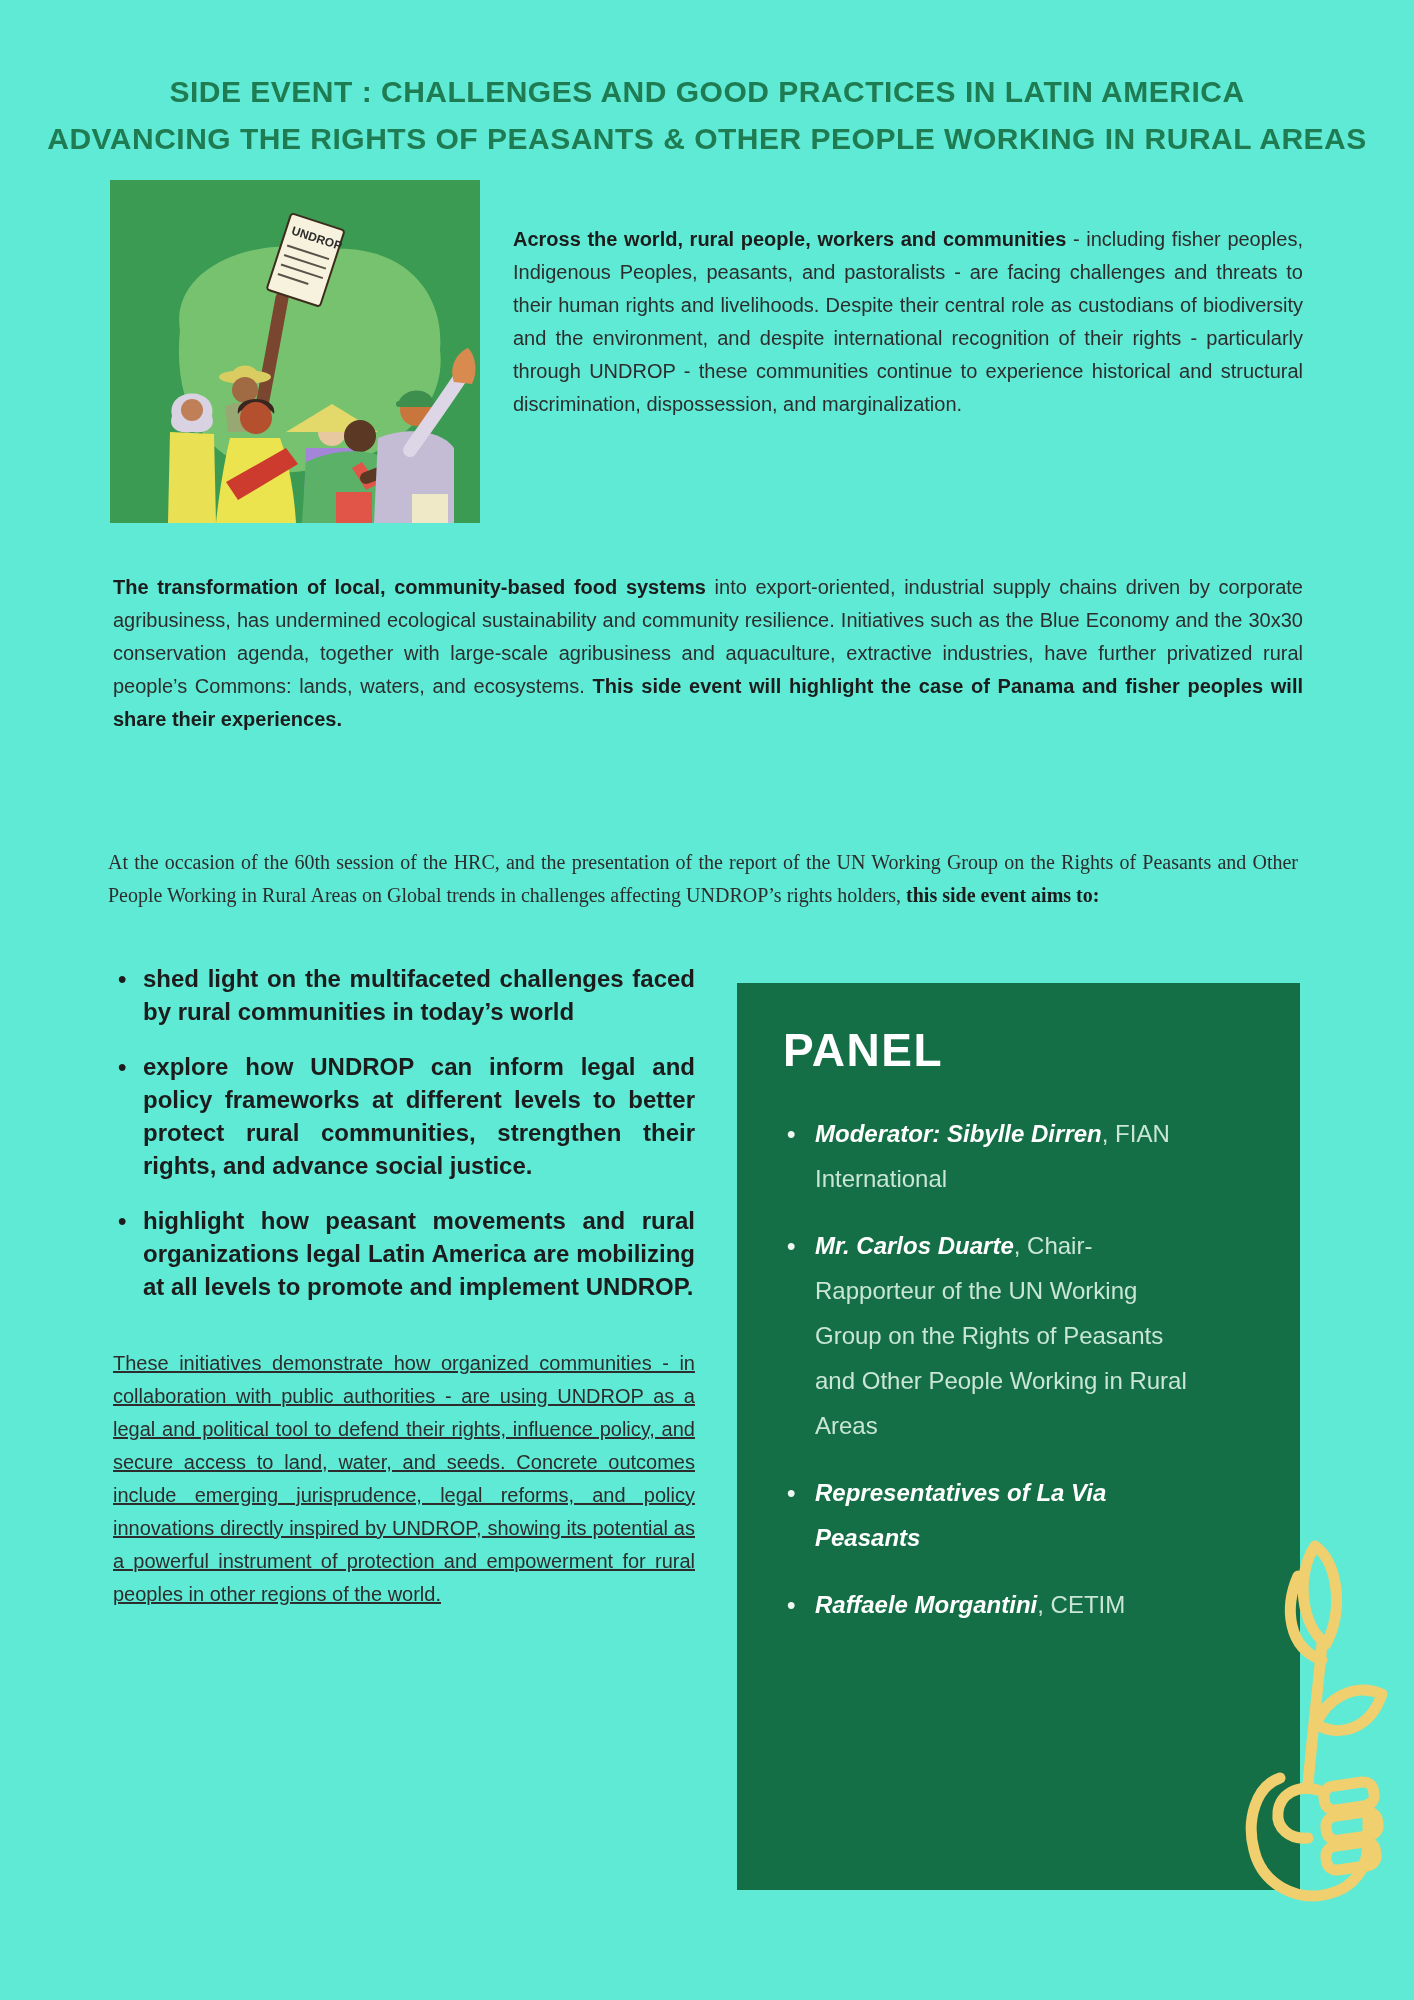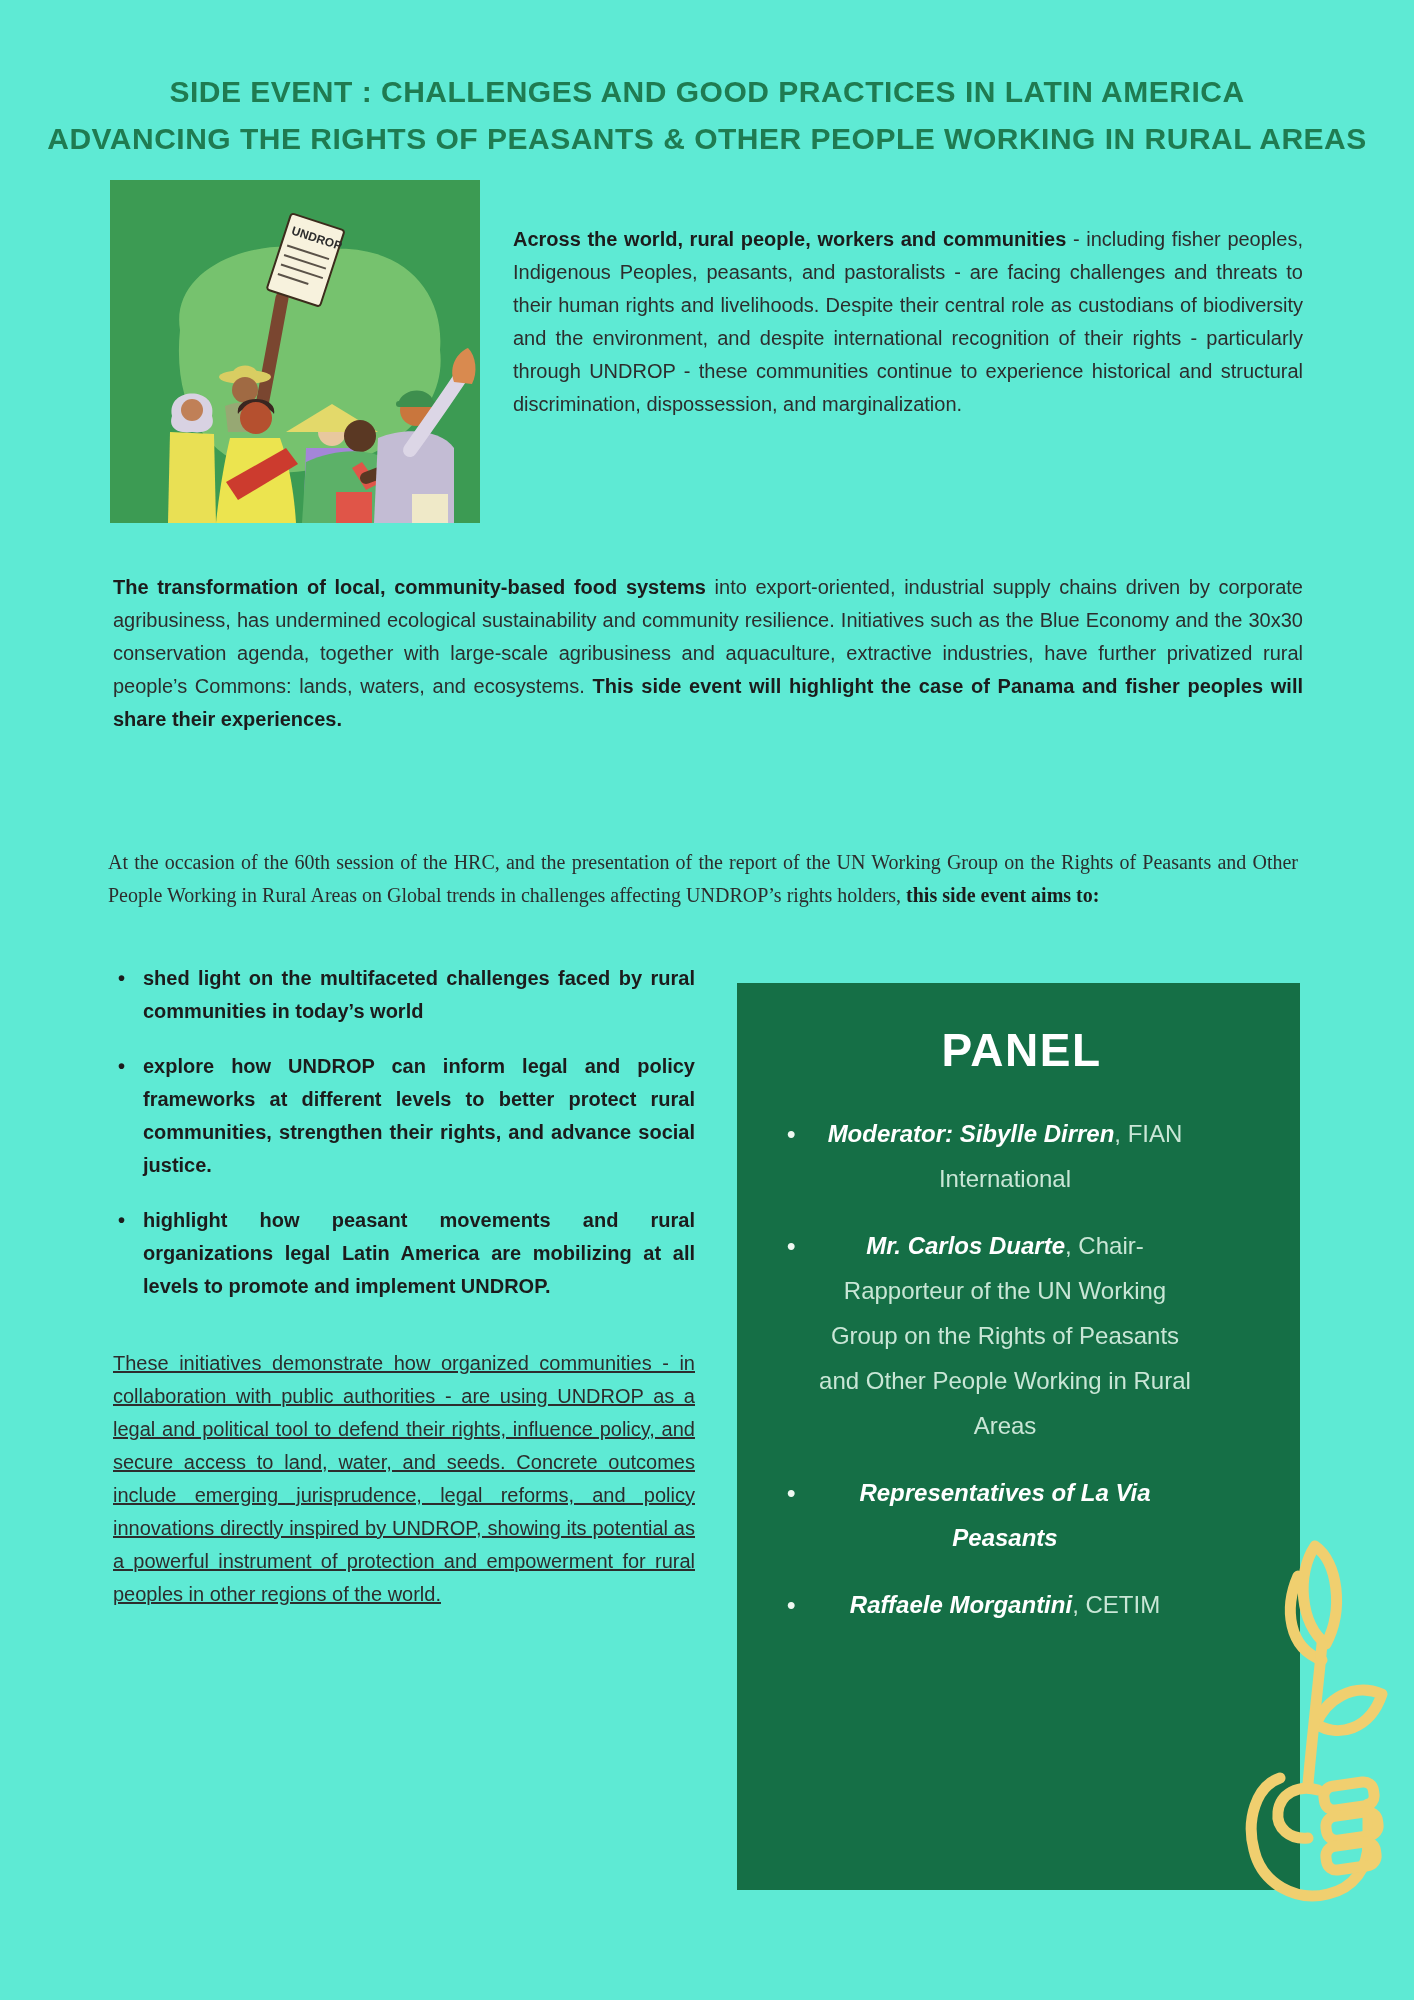"shed light on the multifaceted" .aims li { font-size: 20px -> 24px }
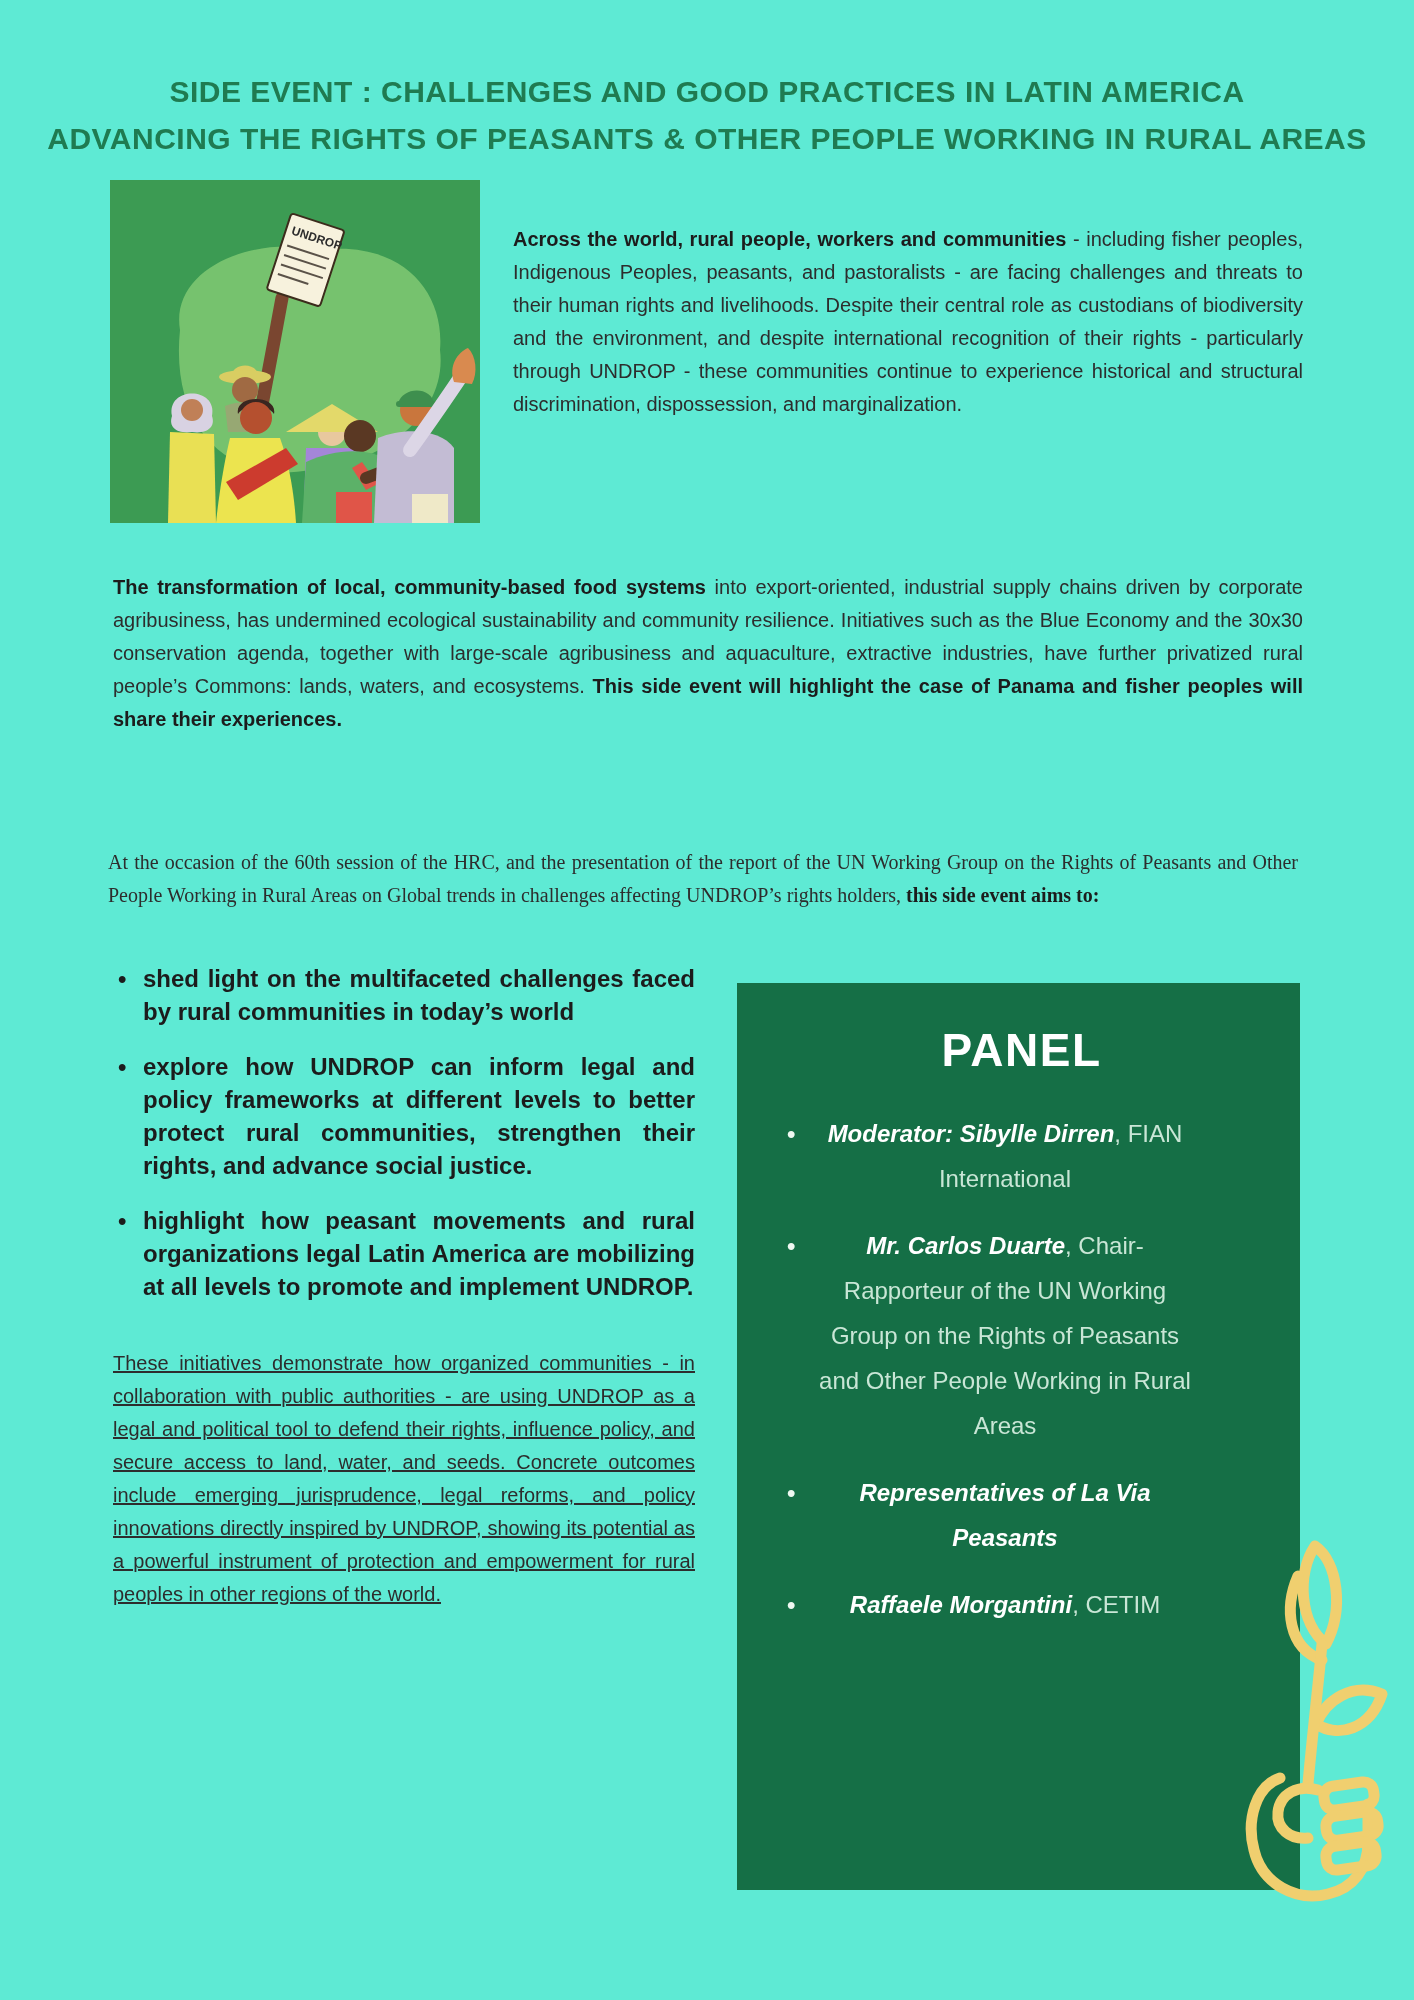"PANEL" .panel { text-align: center -> none }
